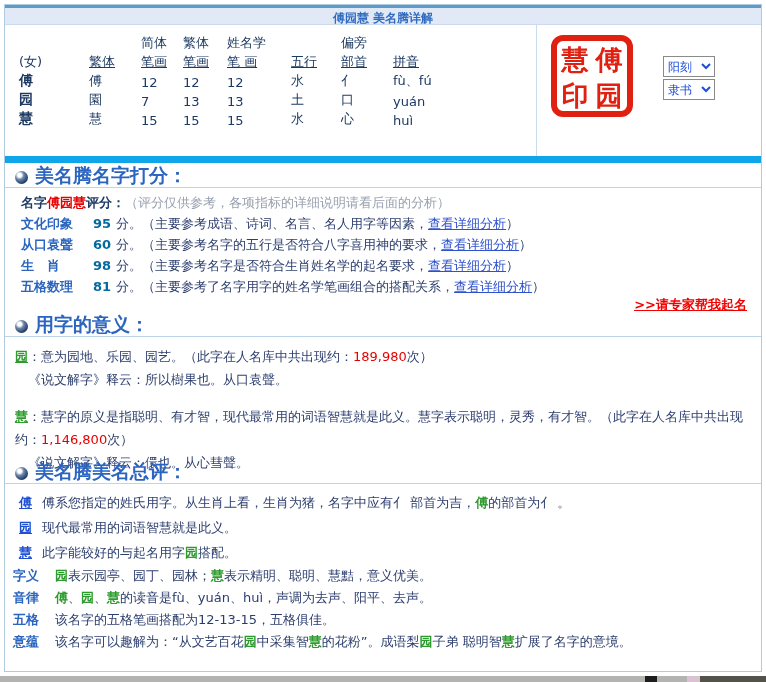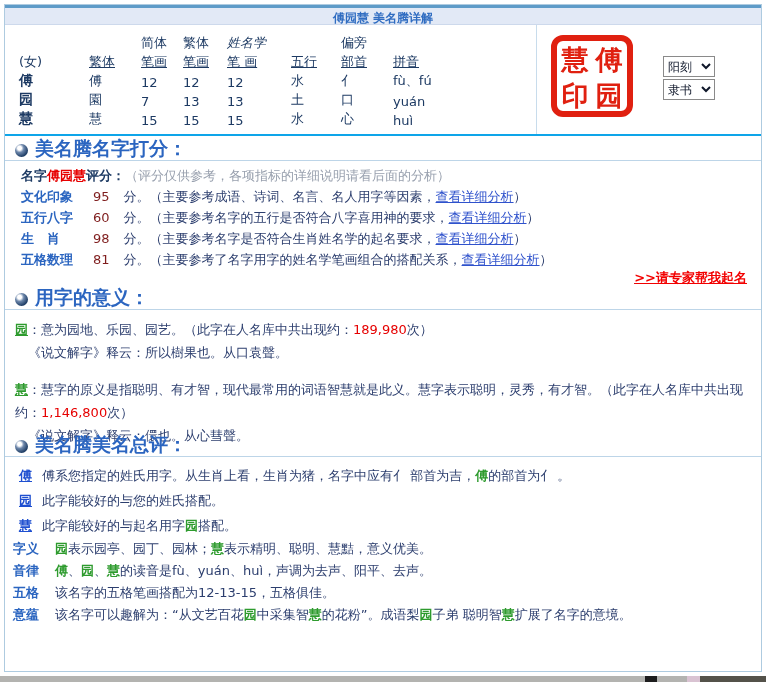"简体" .topbox { border-bottom: 2px solid #0ea5e9 -> 7px solid #0ea5e9; height: 111px -> 138px }
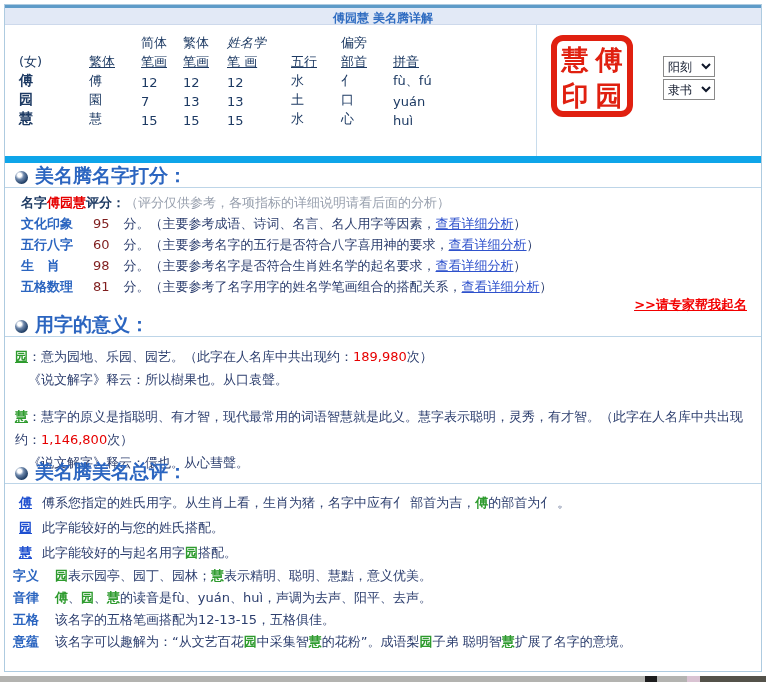"姓名学" .c5 { font-style: italic -> none }
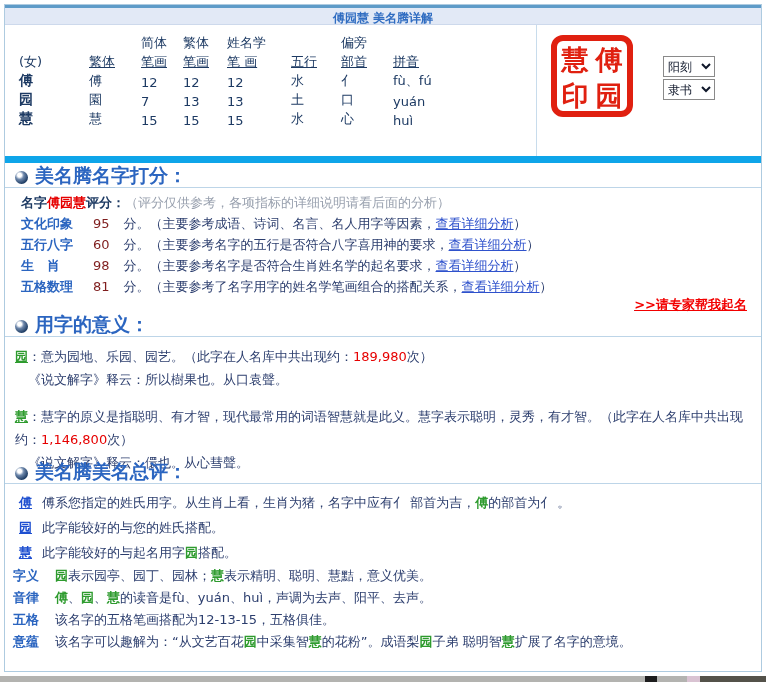"阳刻" .controls select { color: #0f172a -> #1d4ed8 }
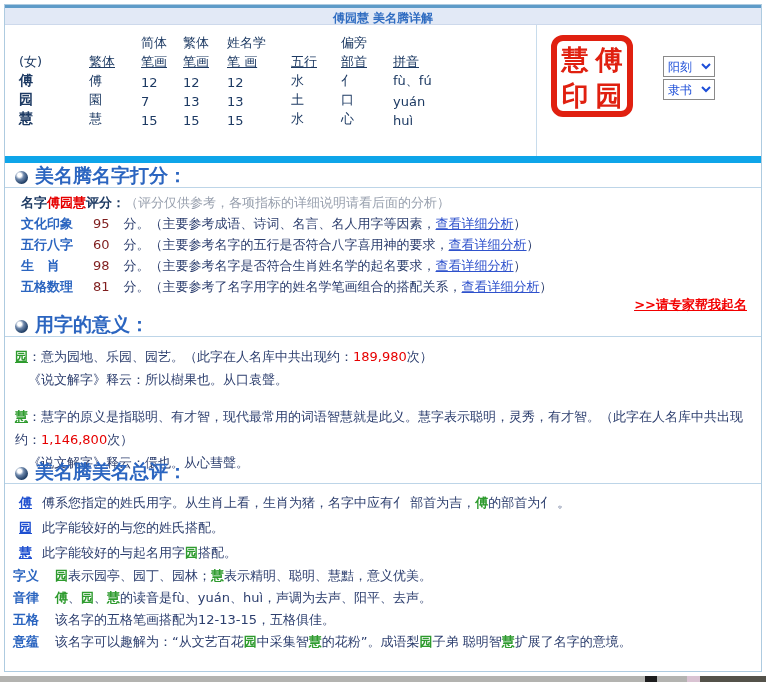"95" .score-val { color: #7f1d1d -> #0369a1; font-weight: normal -> bold; margin-right: 14px -> 5px }
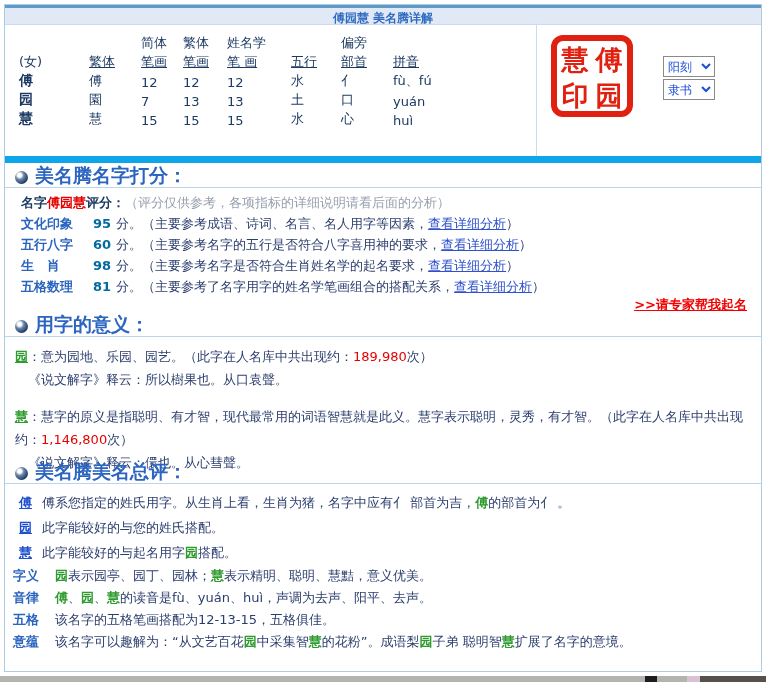"五行八字" span.score-label { text: 五行八字 -> 从口袁聲 }
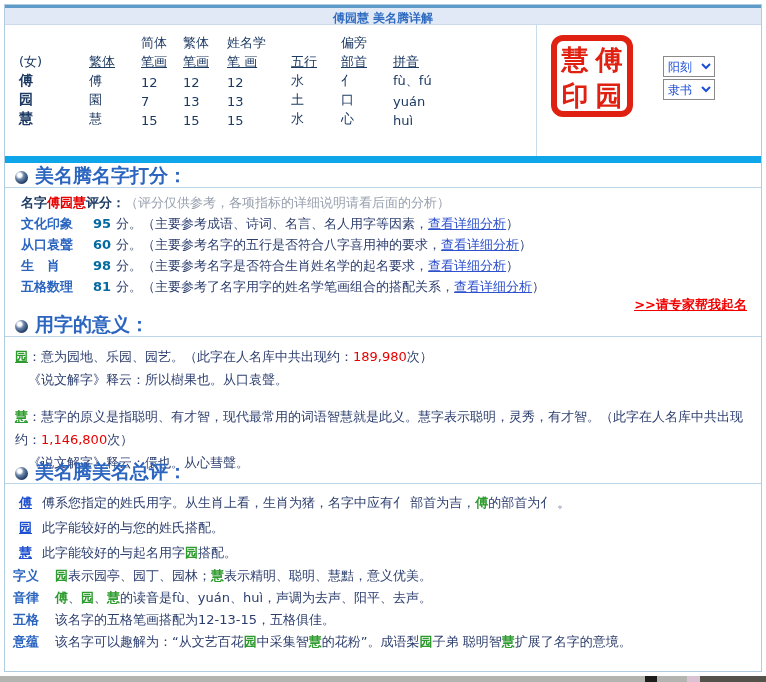"此字能较好的与您的姓氏搭配。" span { text: 此字能较好的与您的姓氏搭配 -> 现代最常用的词语智慧就是此义 }
